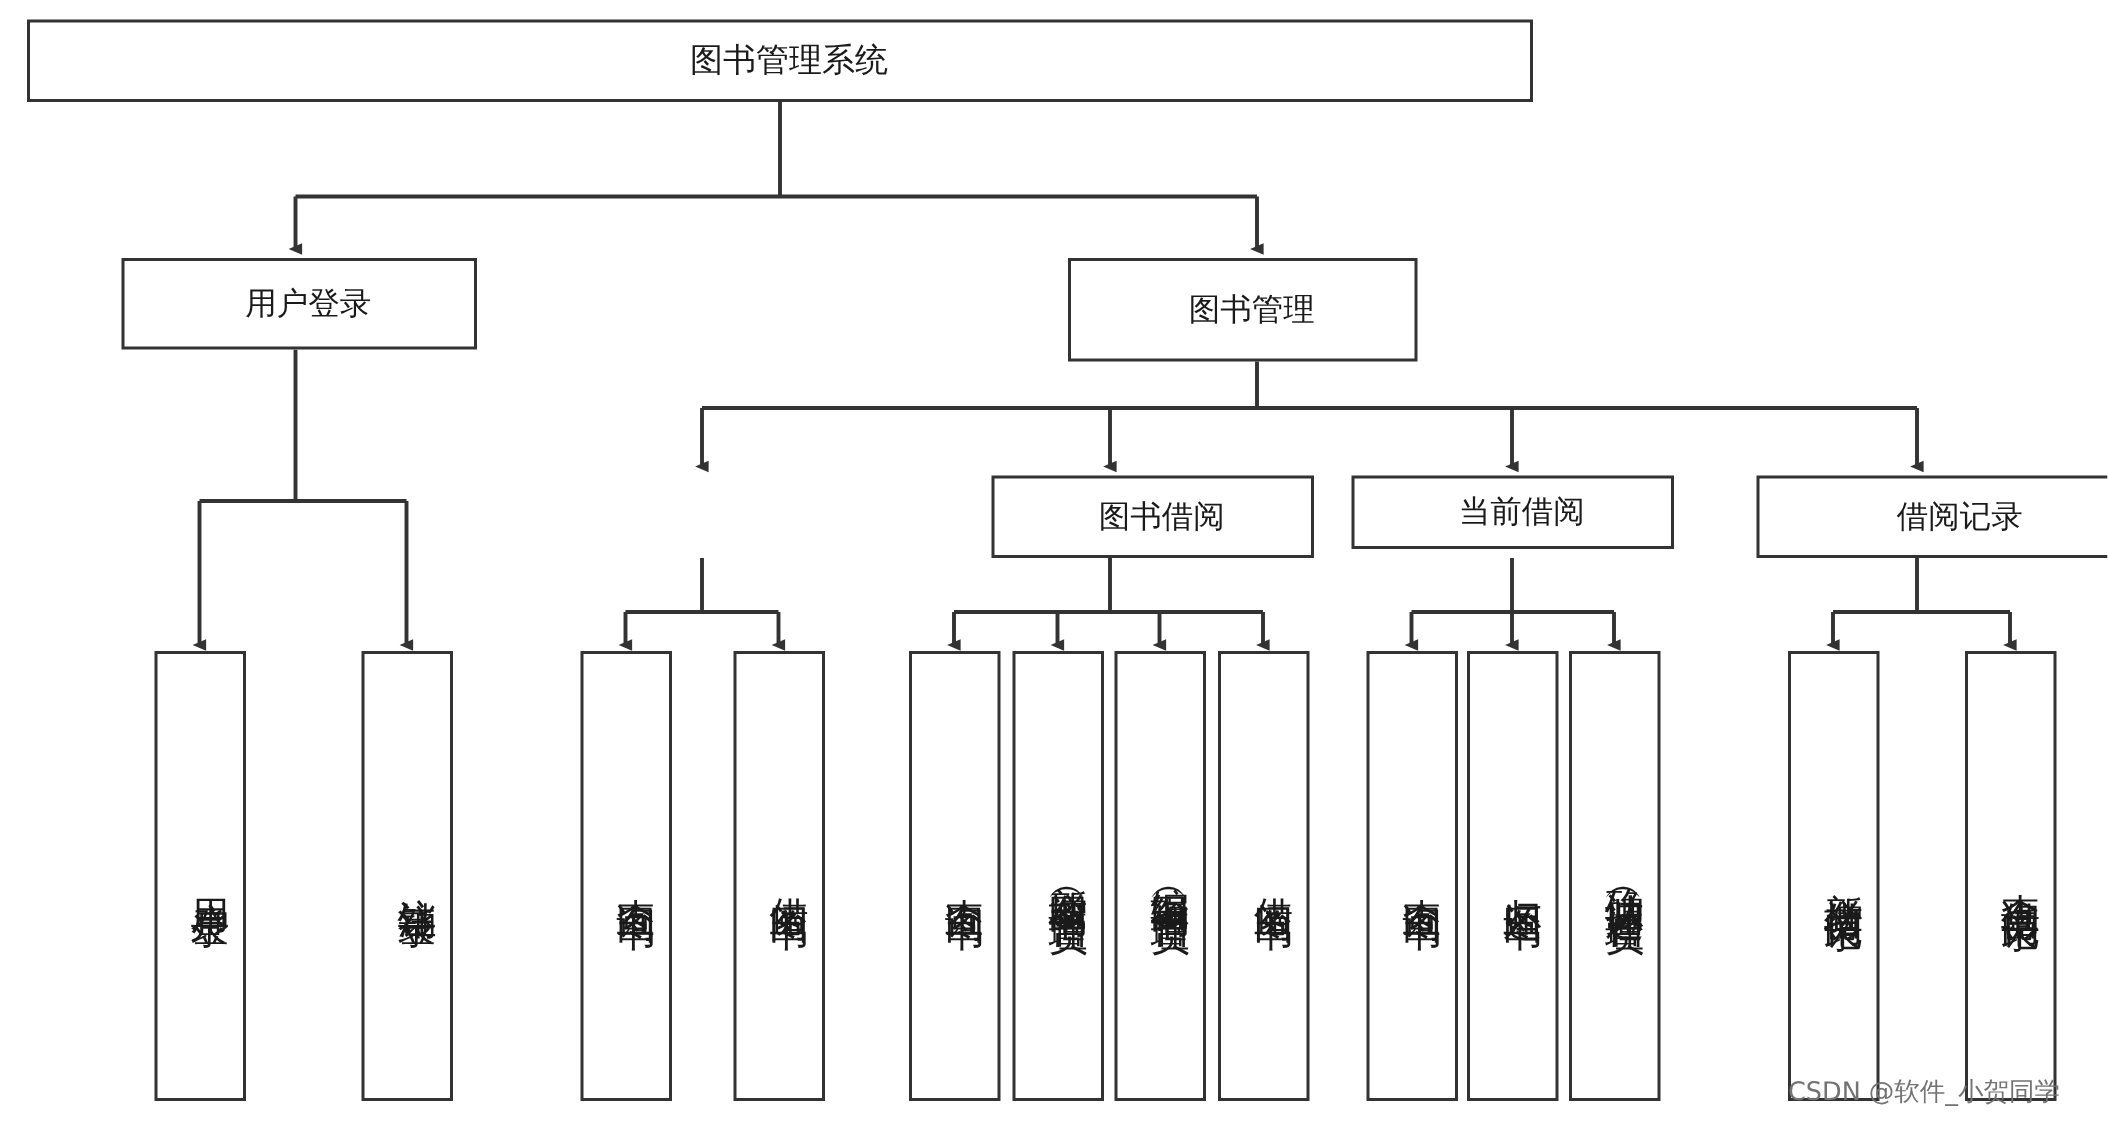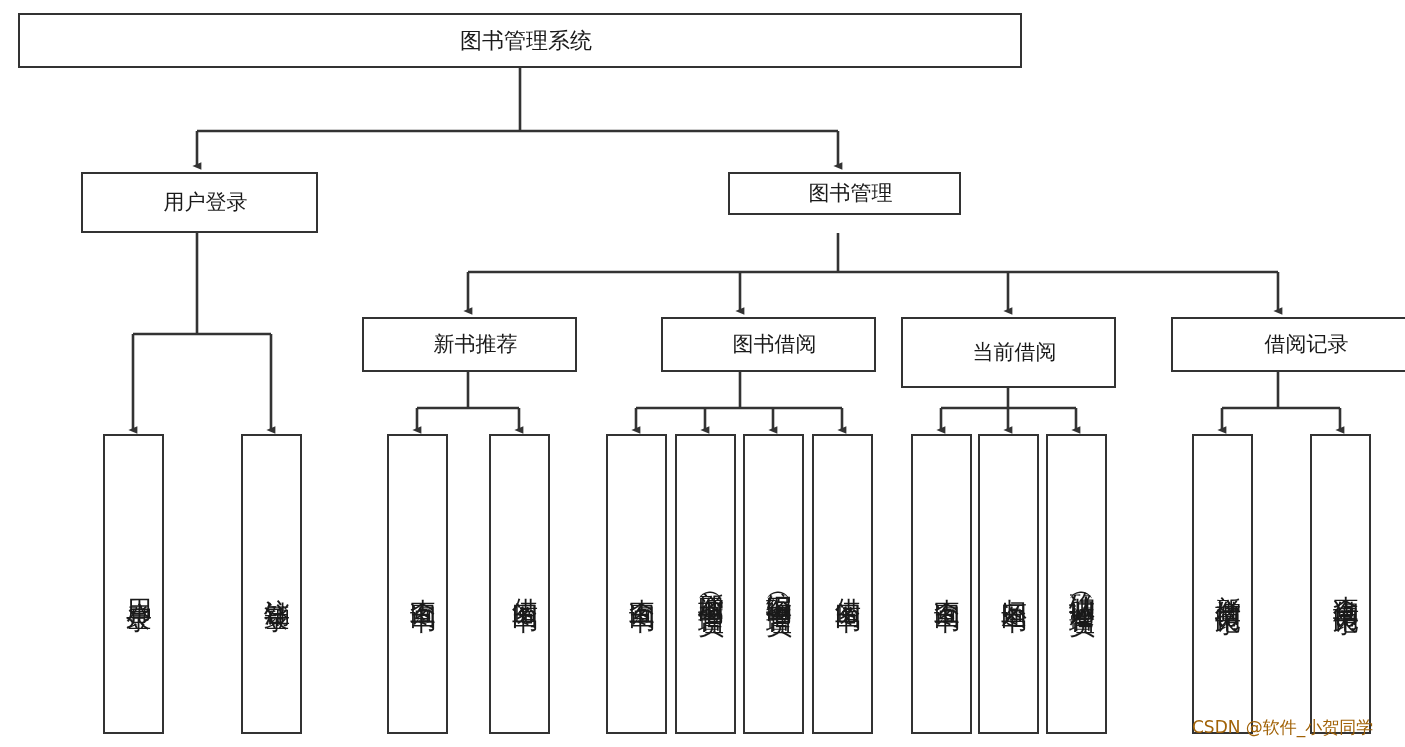"图书管理" div.node { height: 43px -> 69px; margin-left: 16px -> none }
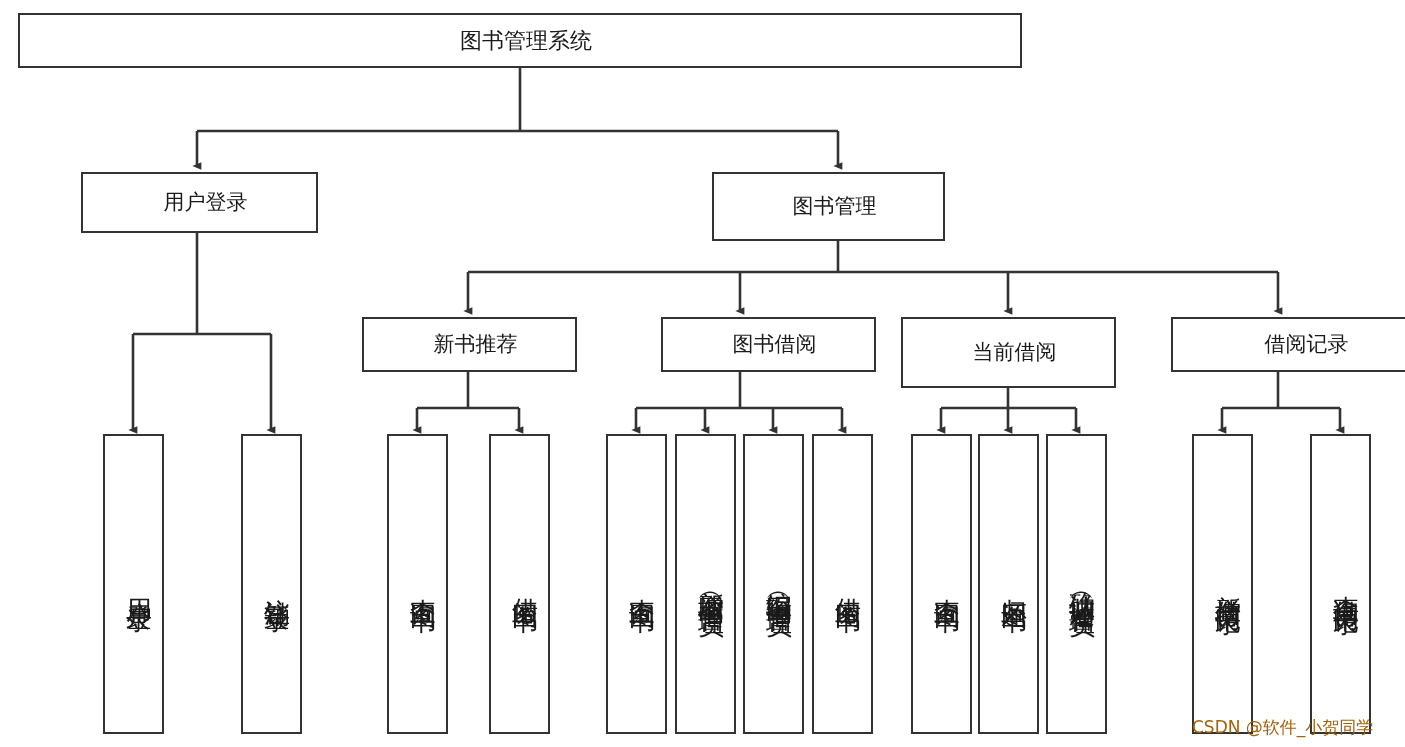"新书推荐" div.node { html: <div> <span>新书推荐</span> </div> -> none }
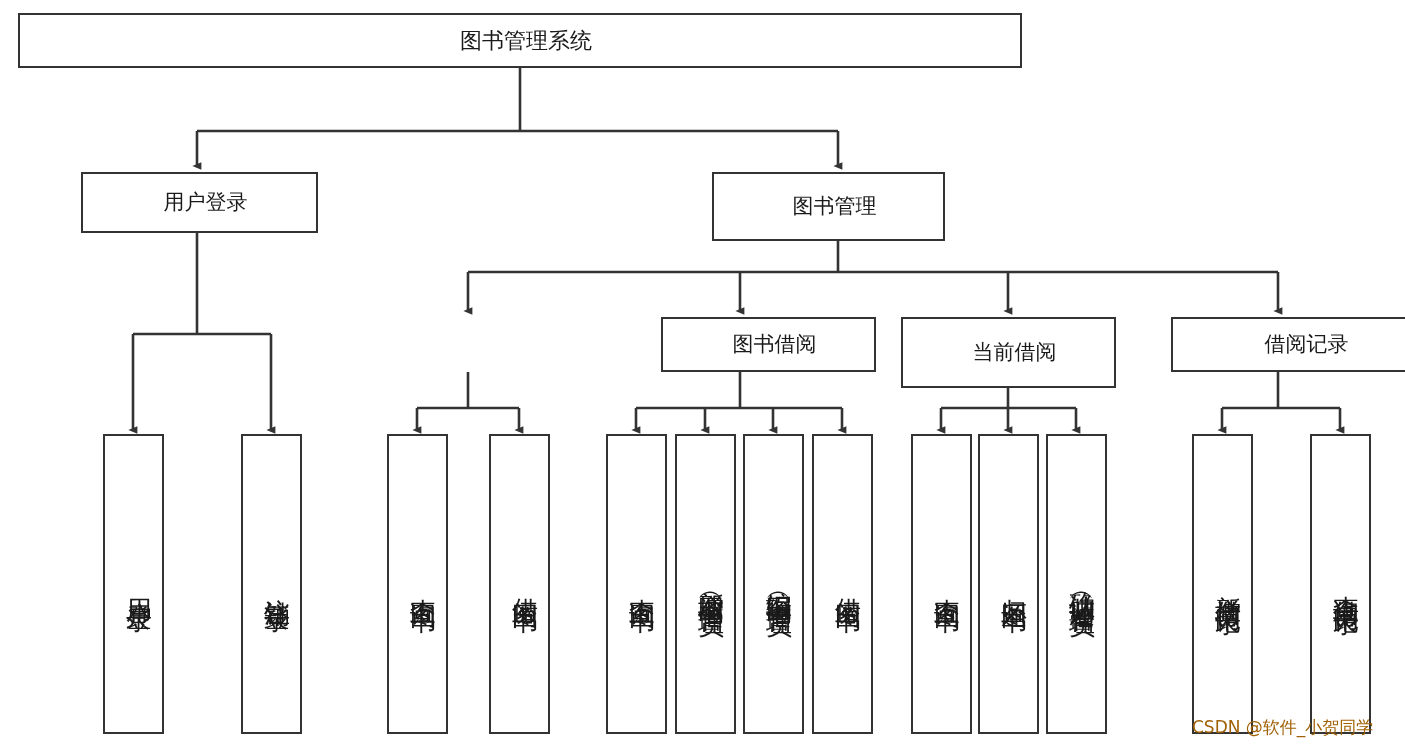"当前借阅" div.node { height: 71px -> 49px }
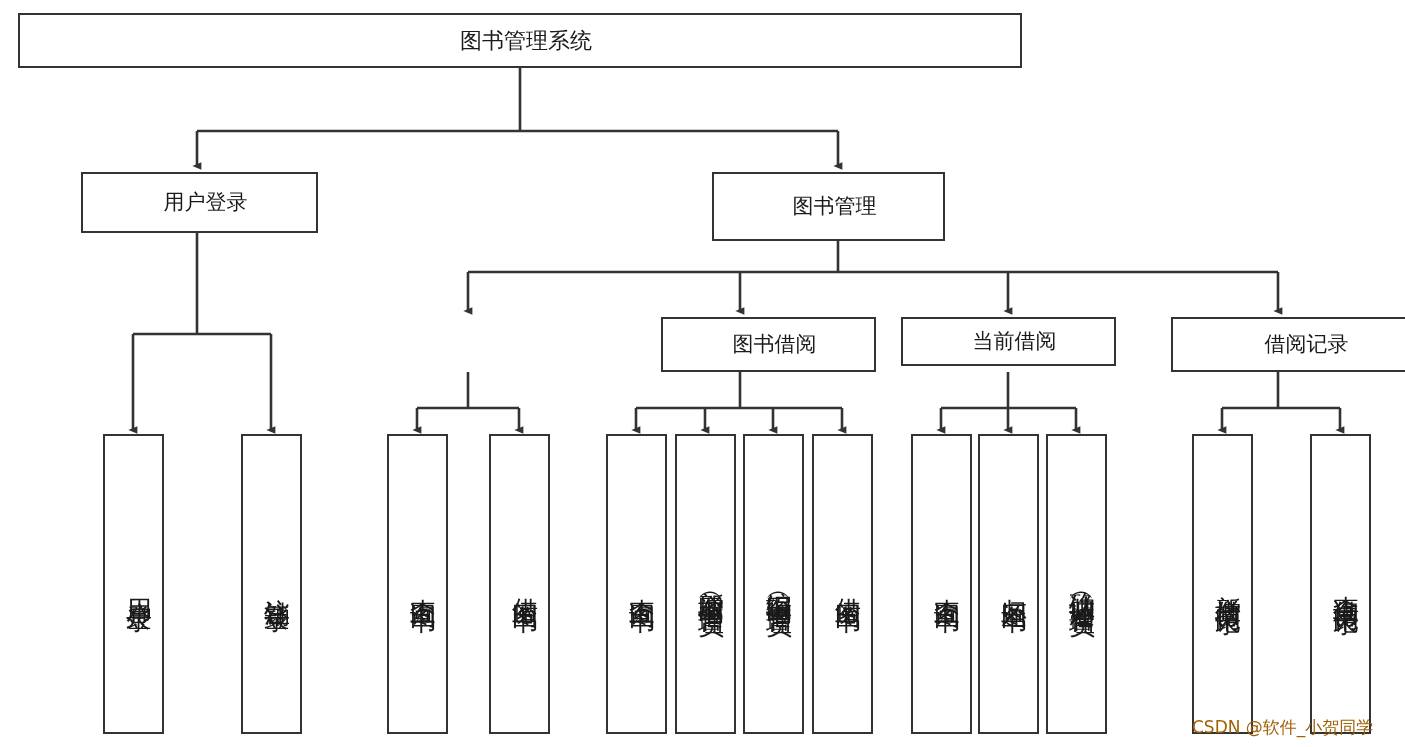"CSDN @软件_小贺同学" .watermark { color: #a16207 -> #737373 }
